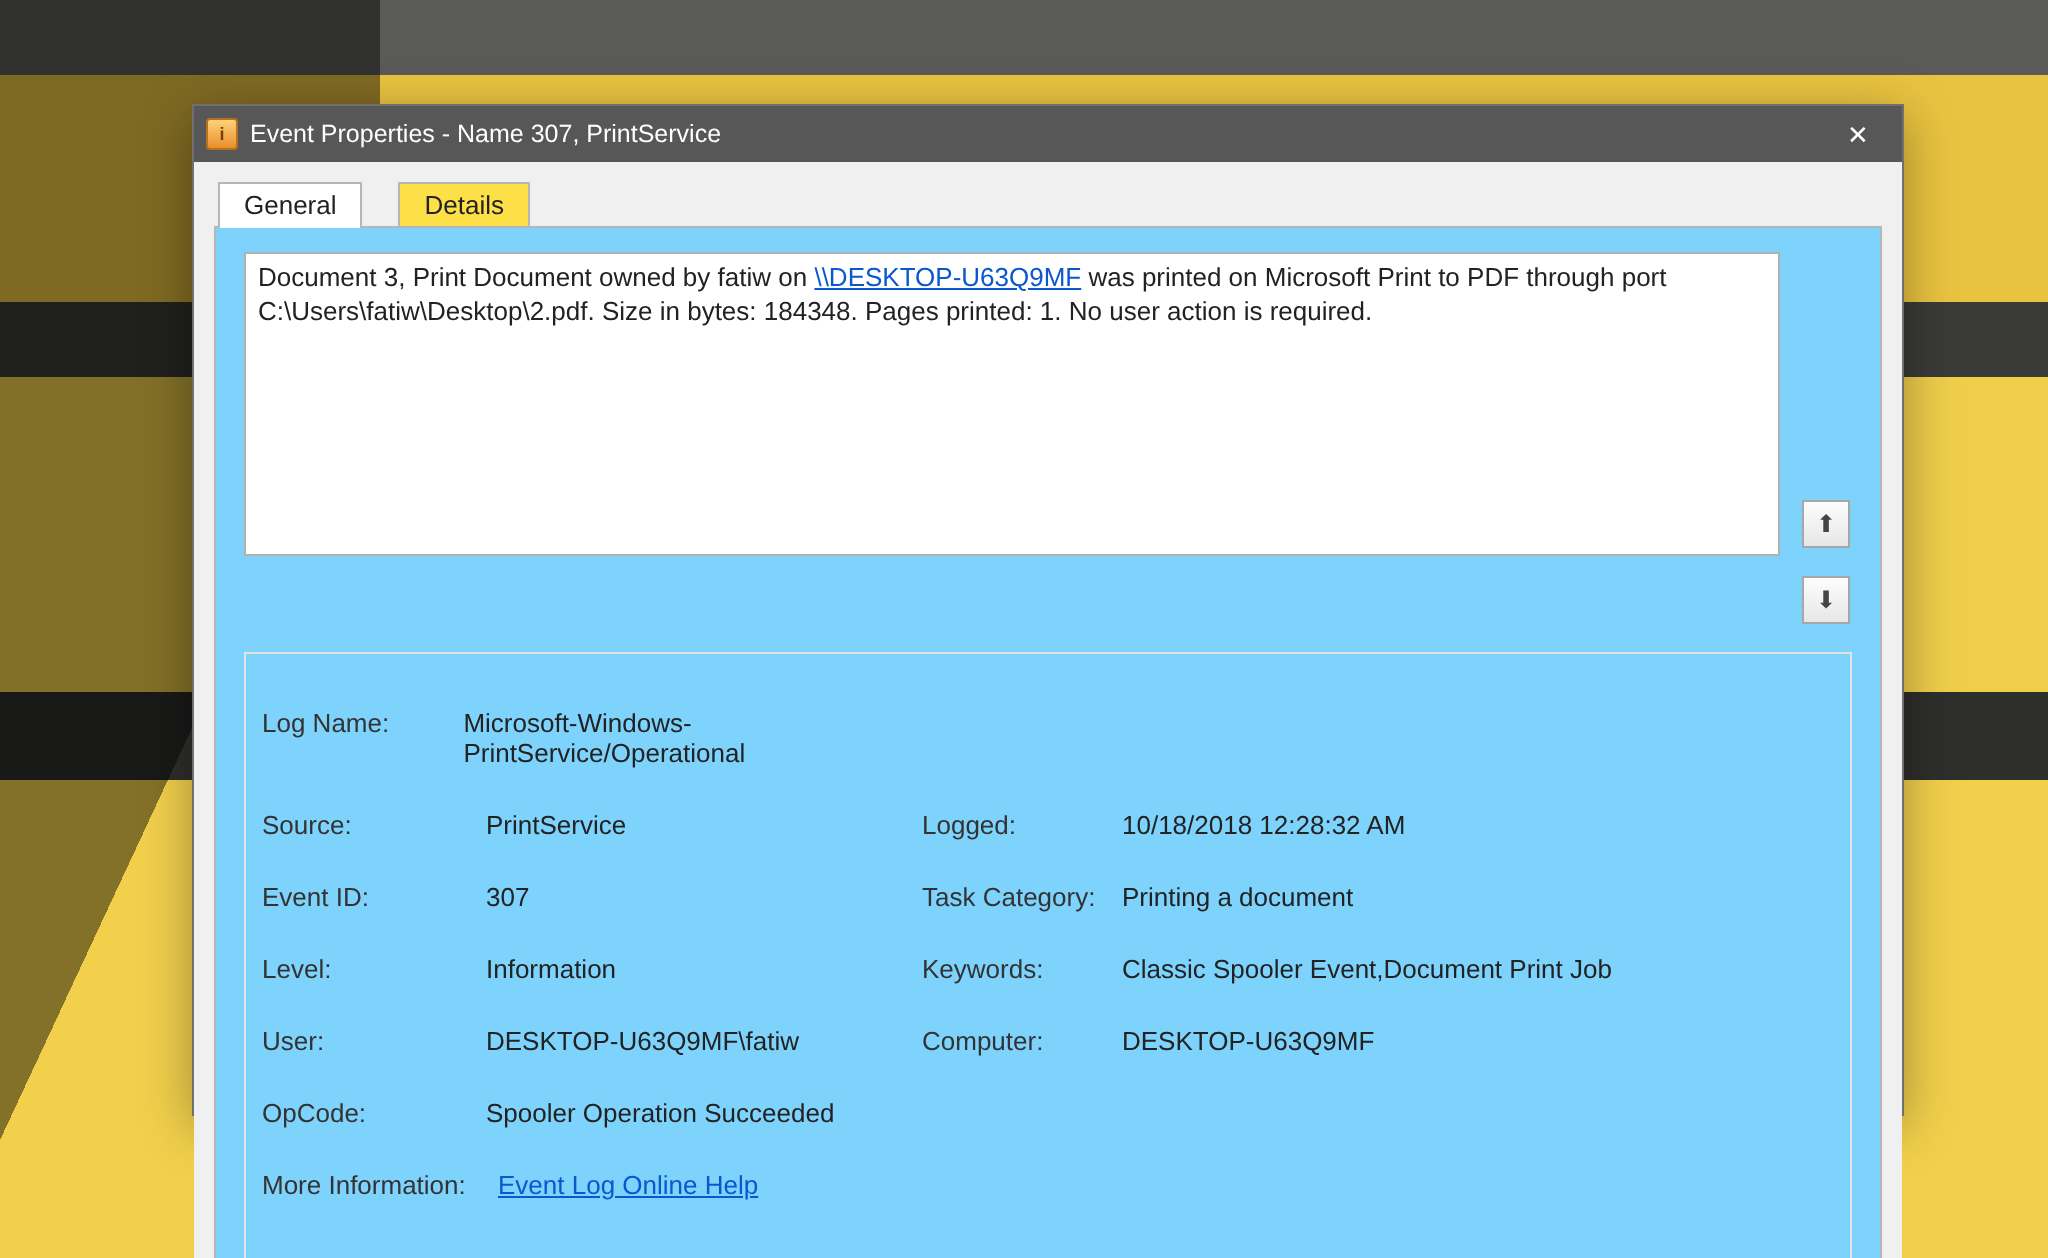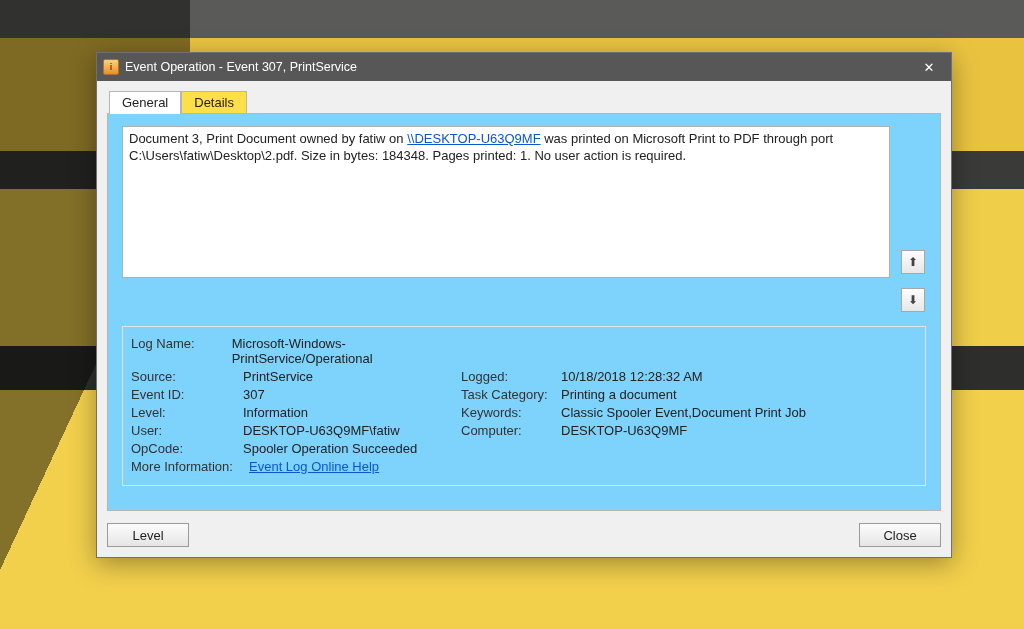"Event Operation - Event 307," span.title { text: Operation - Event -> Properties - Name }
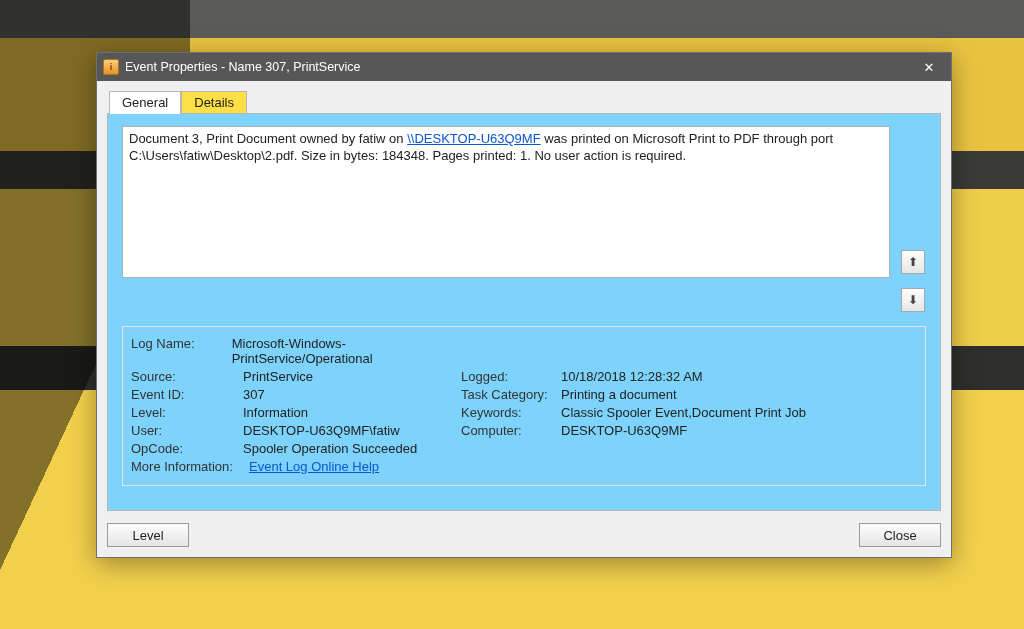"General" .tabstrip { gap: 0 -> 18px }
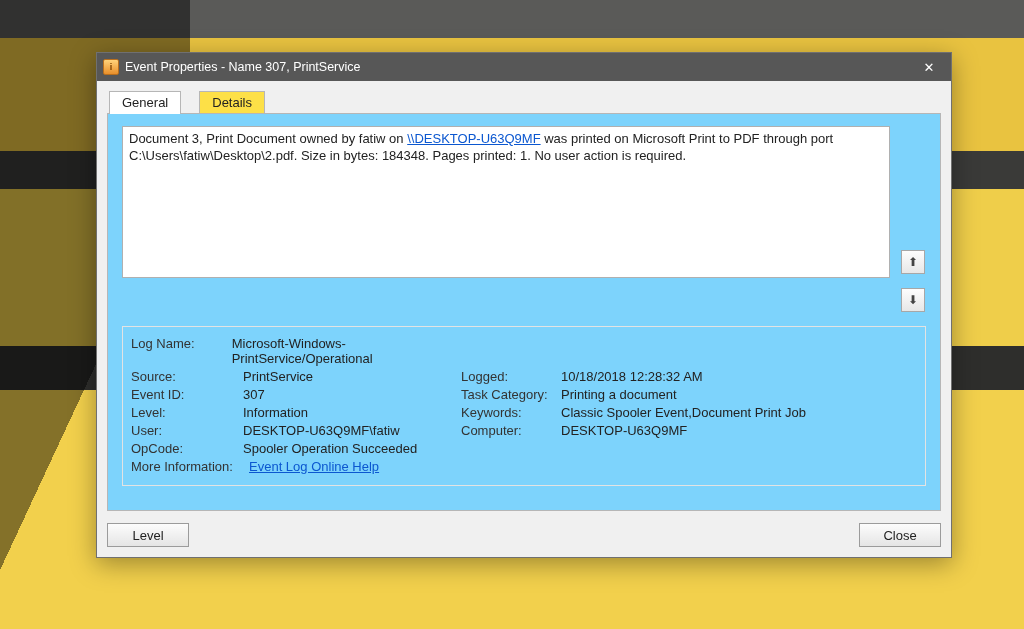"Log Name:" .row { margin: 3px 0 -> 21px 0 }
